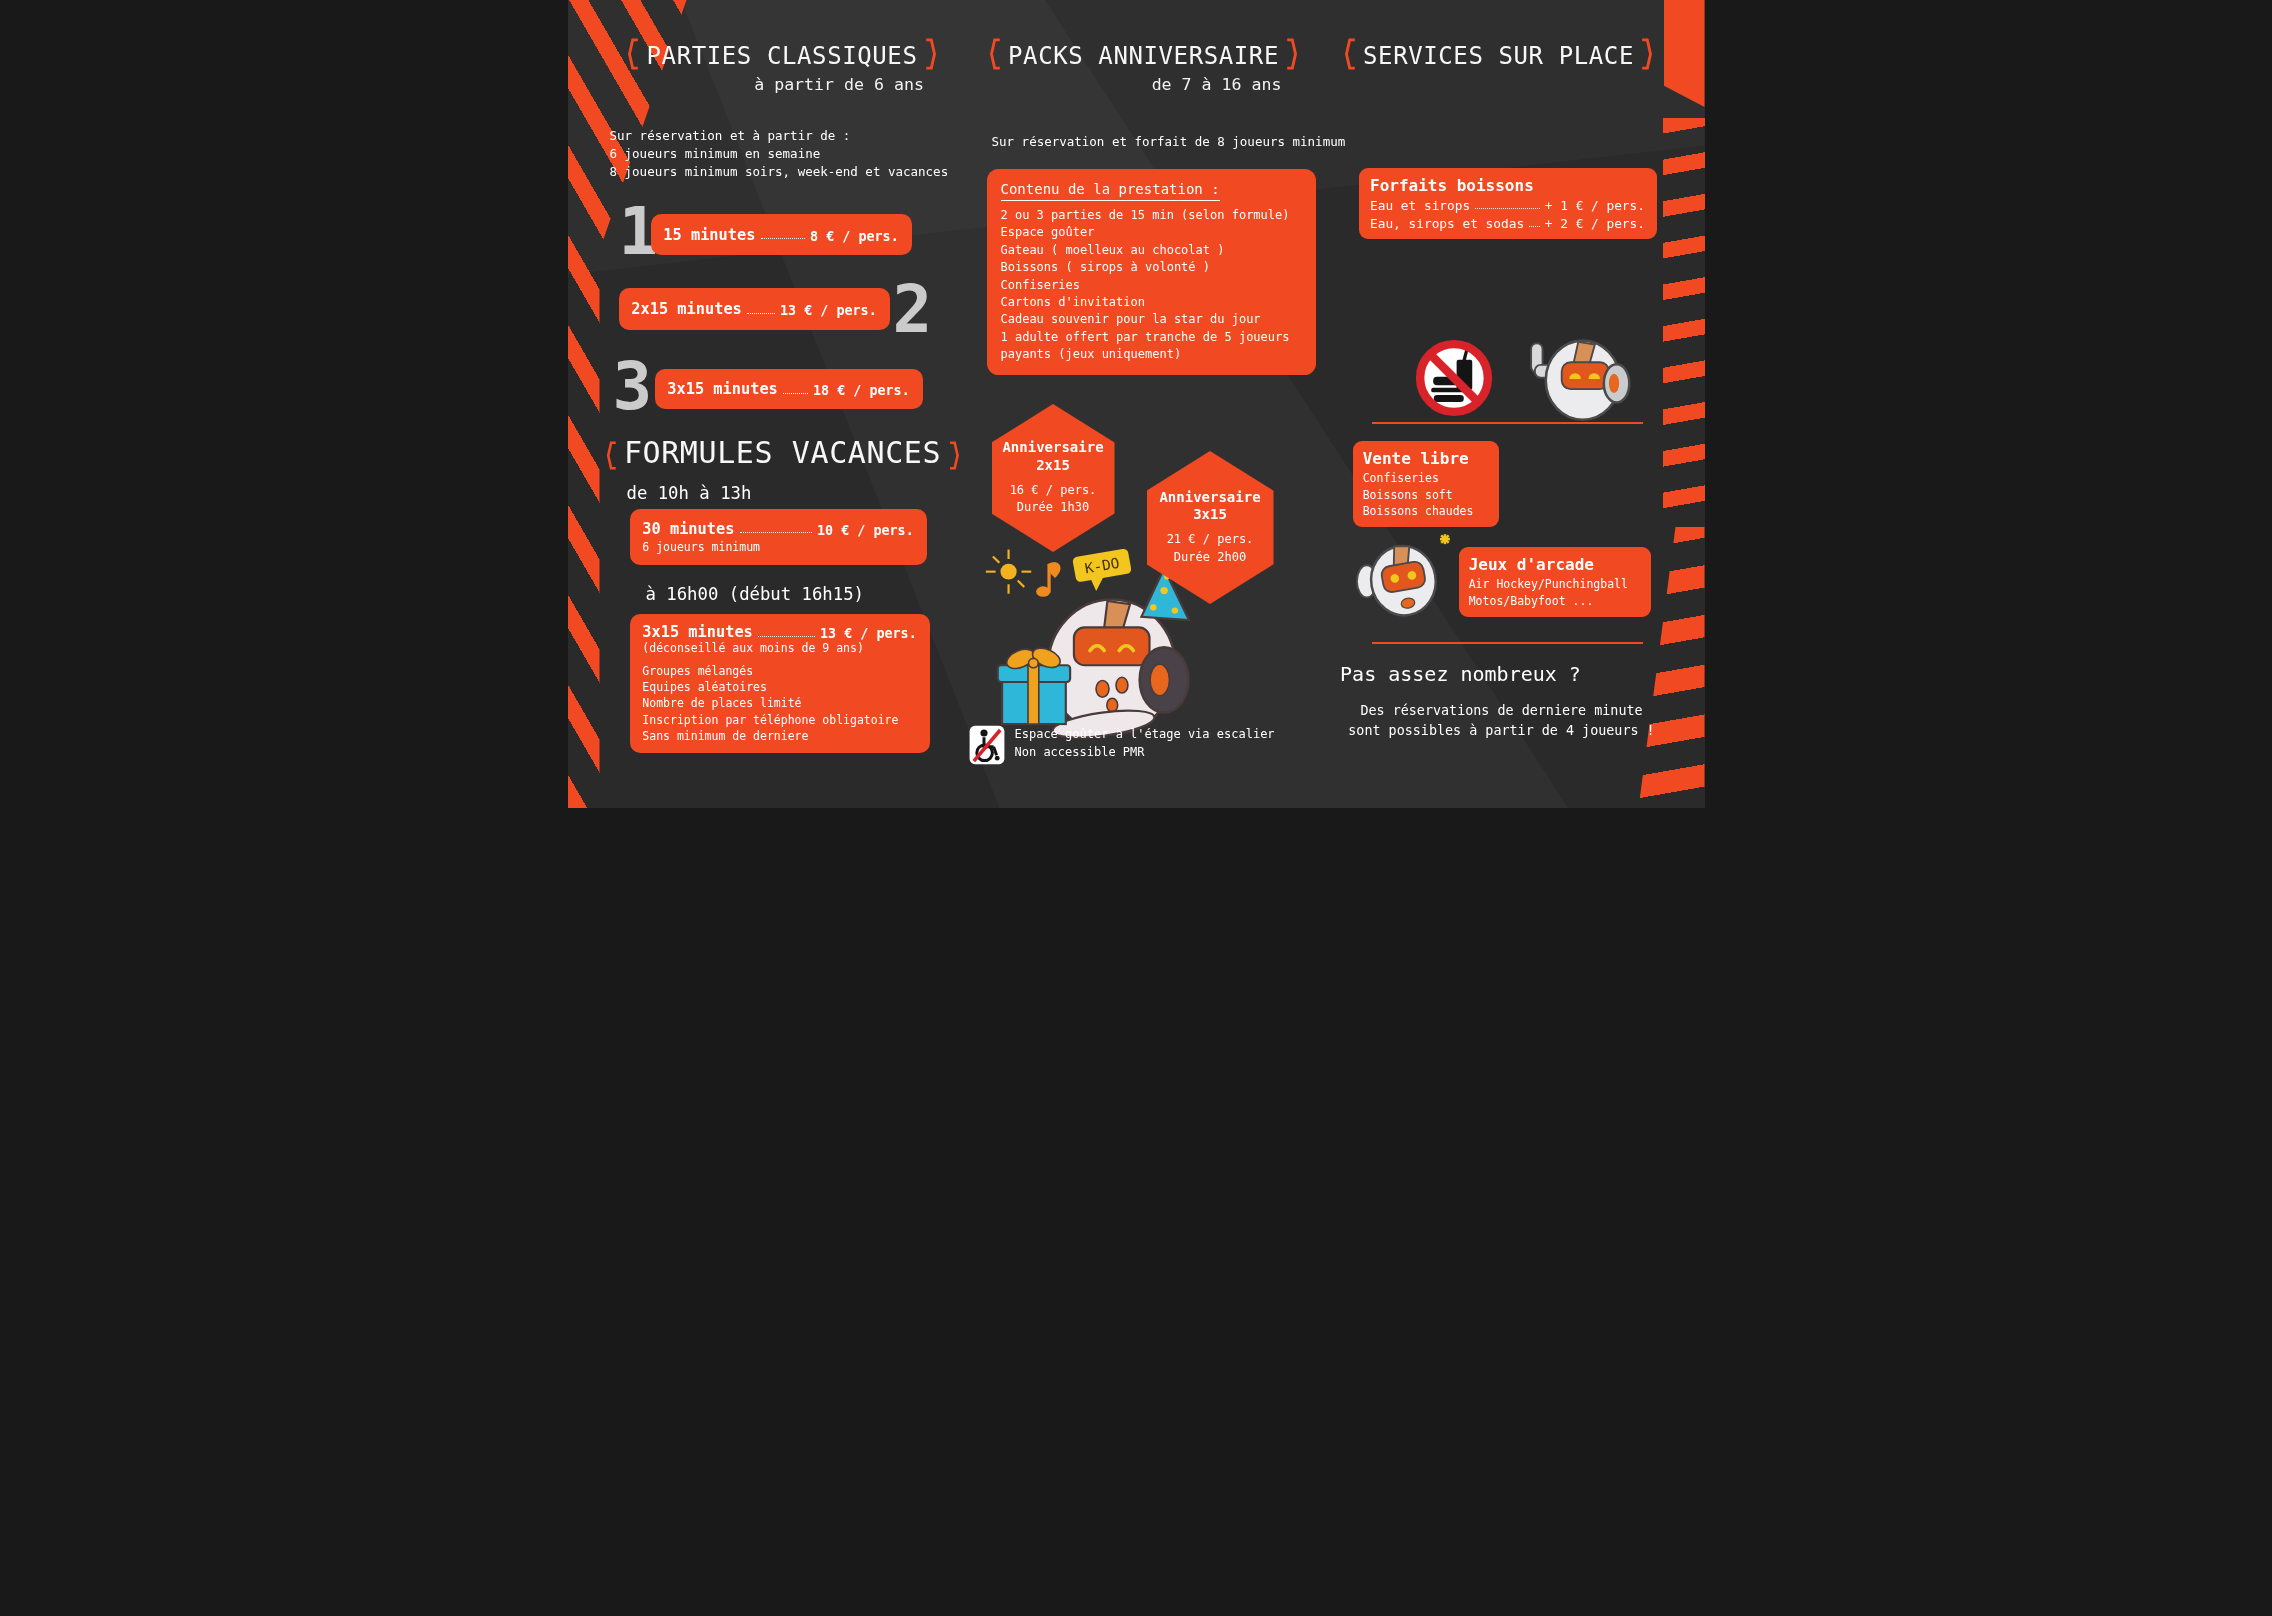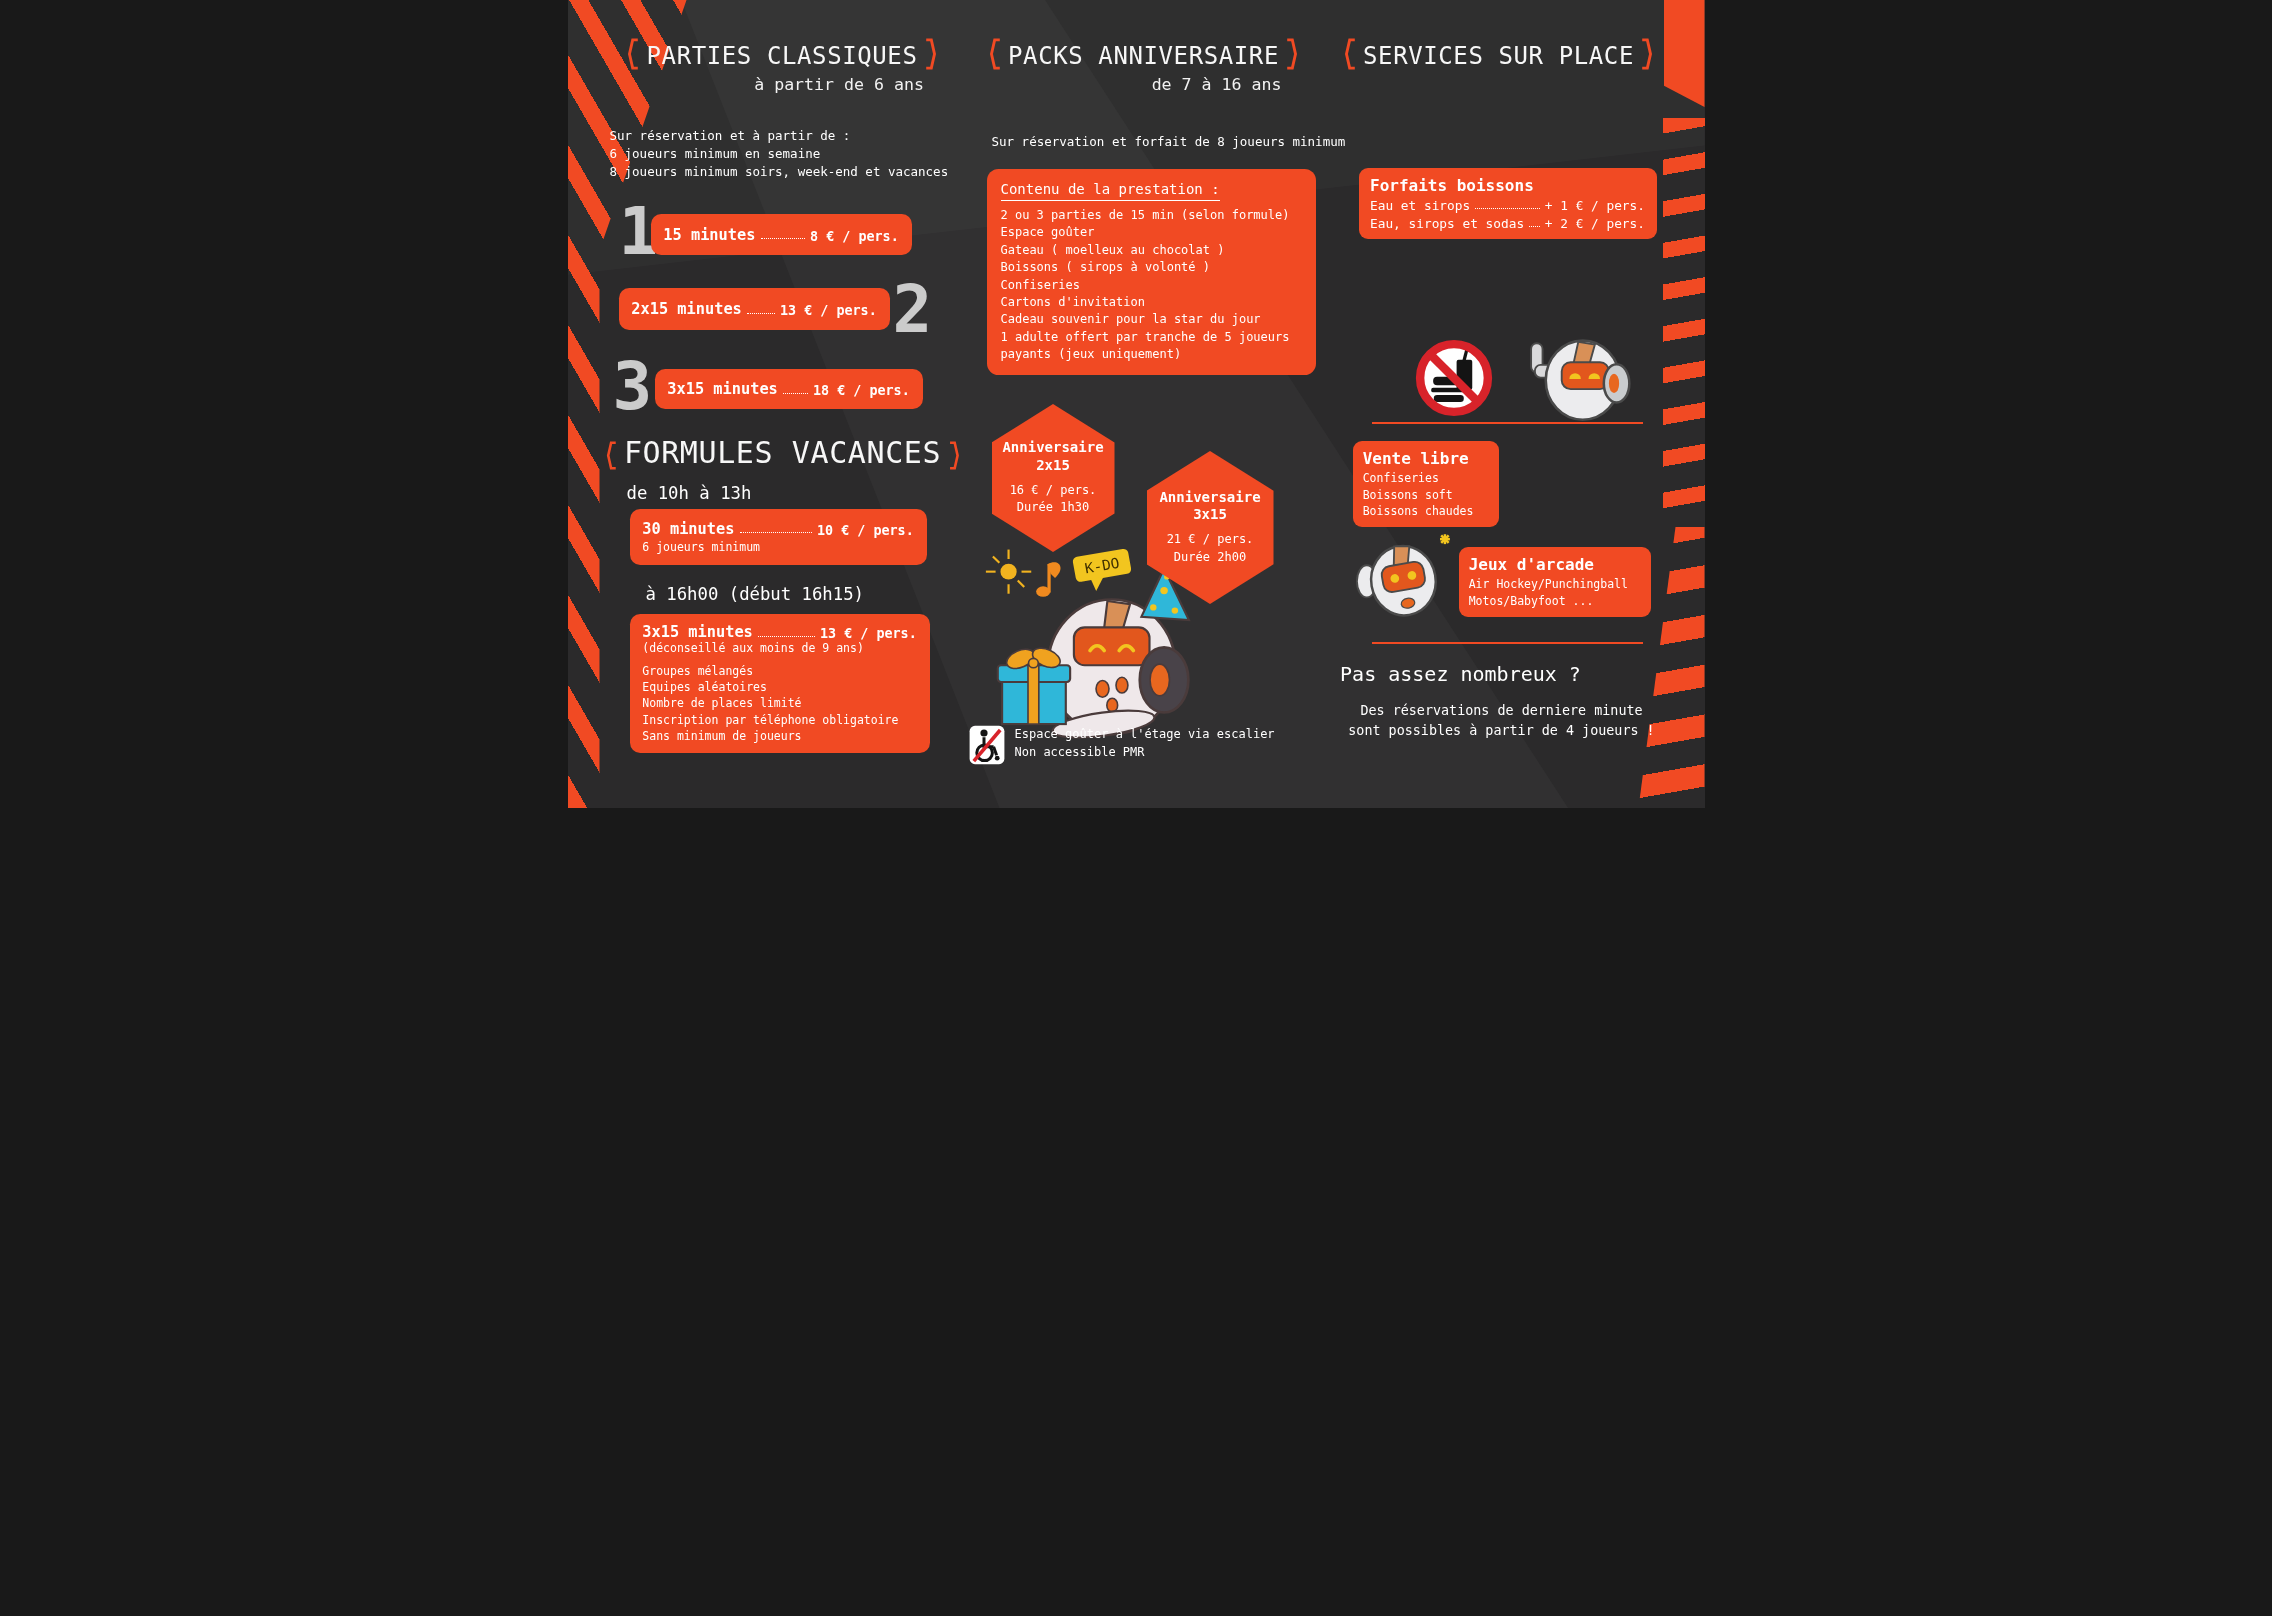"Sans minimum de joueurs" div { text: joueurs -> derniere }
